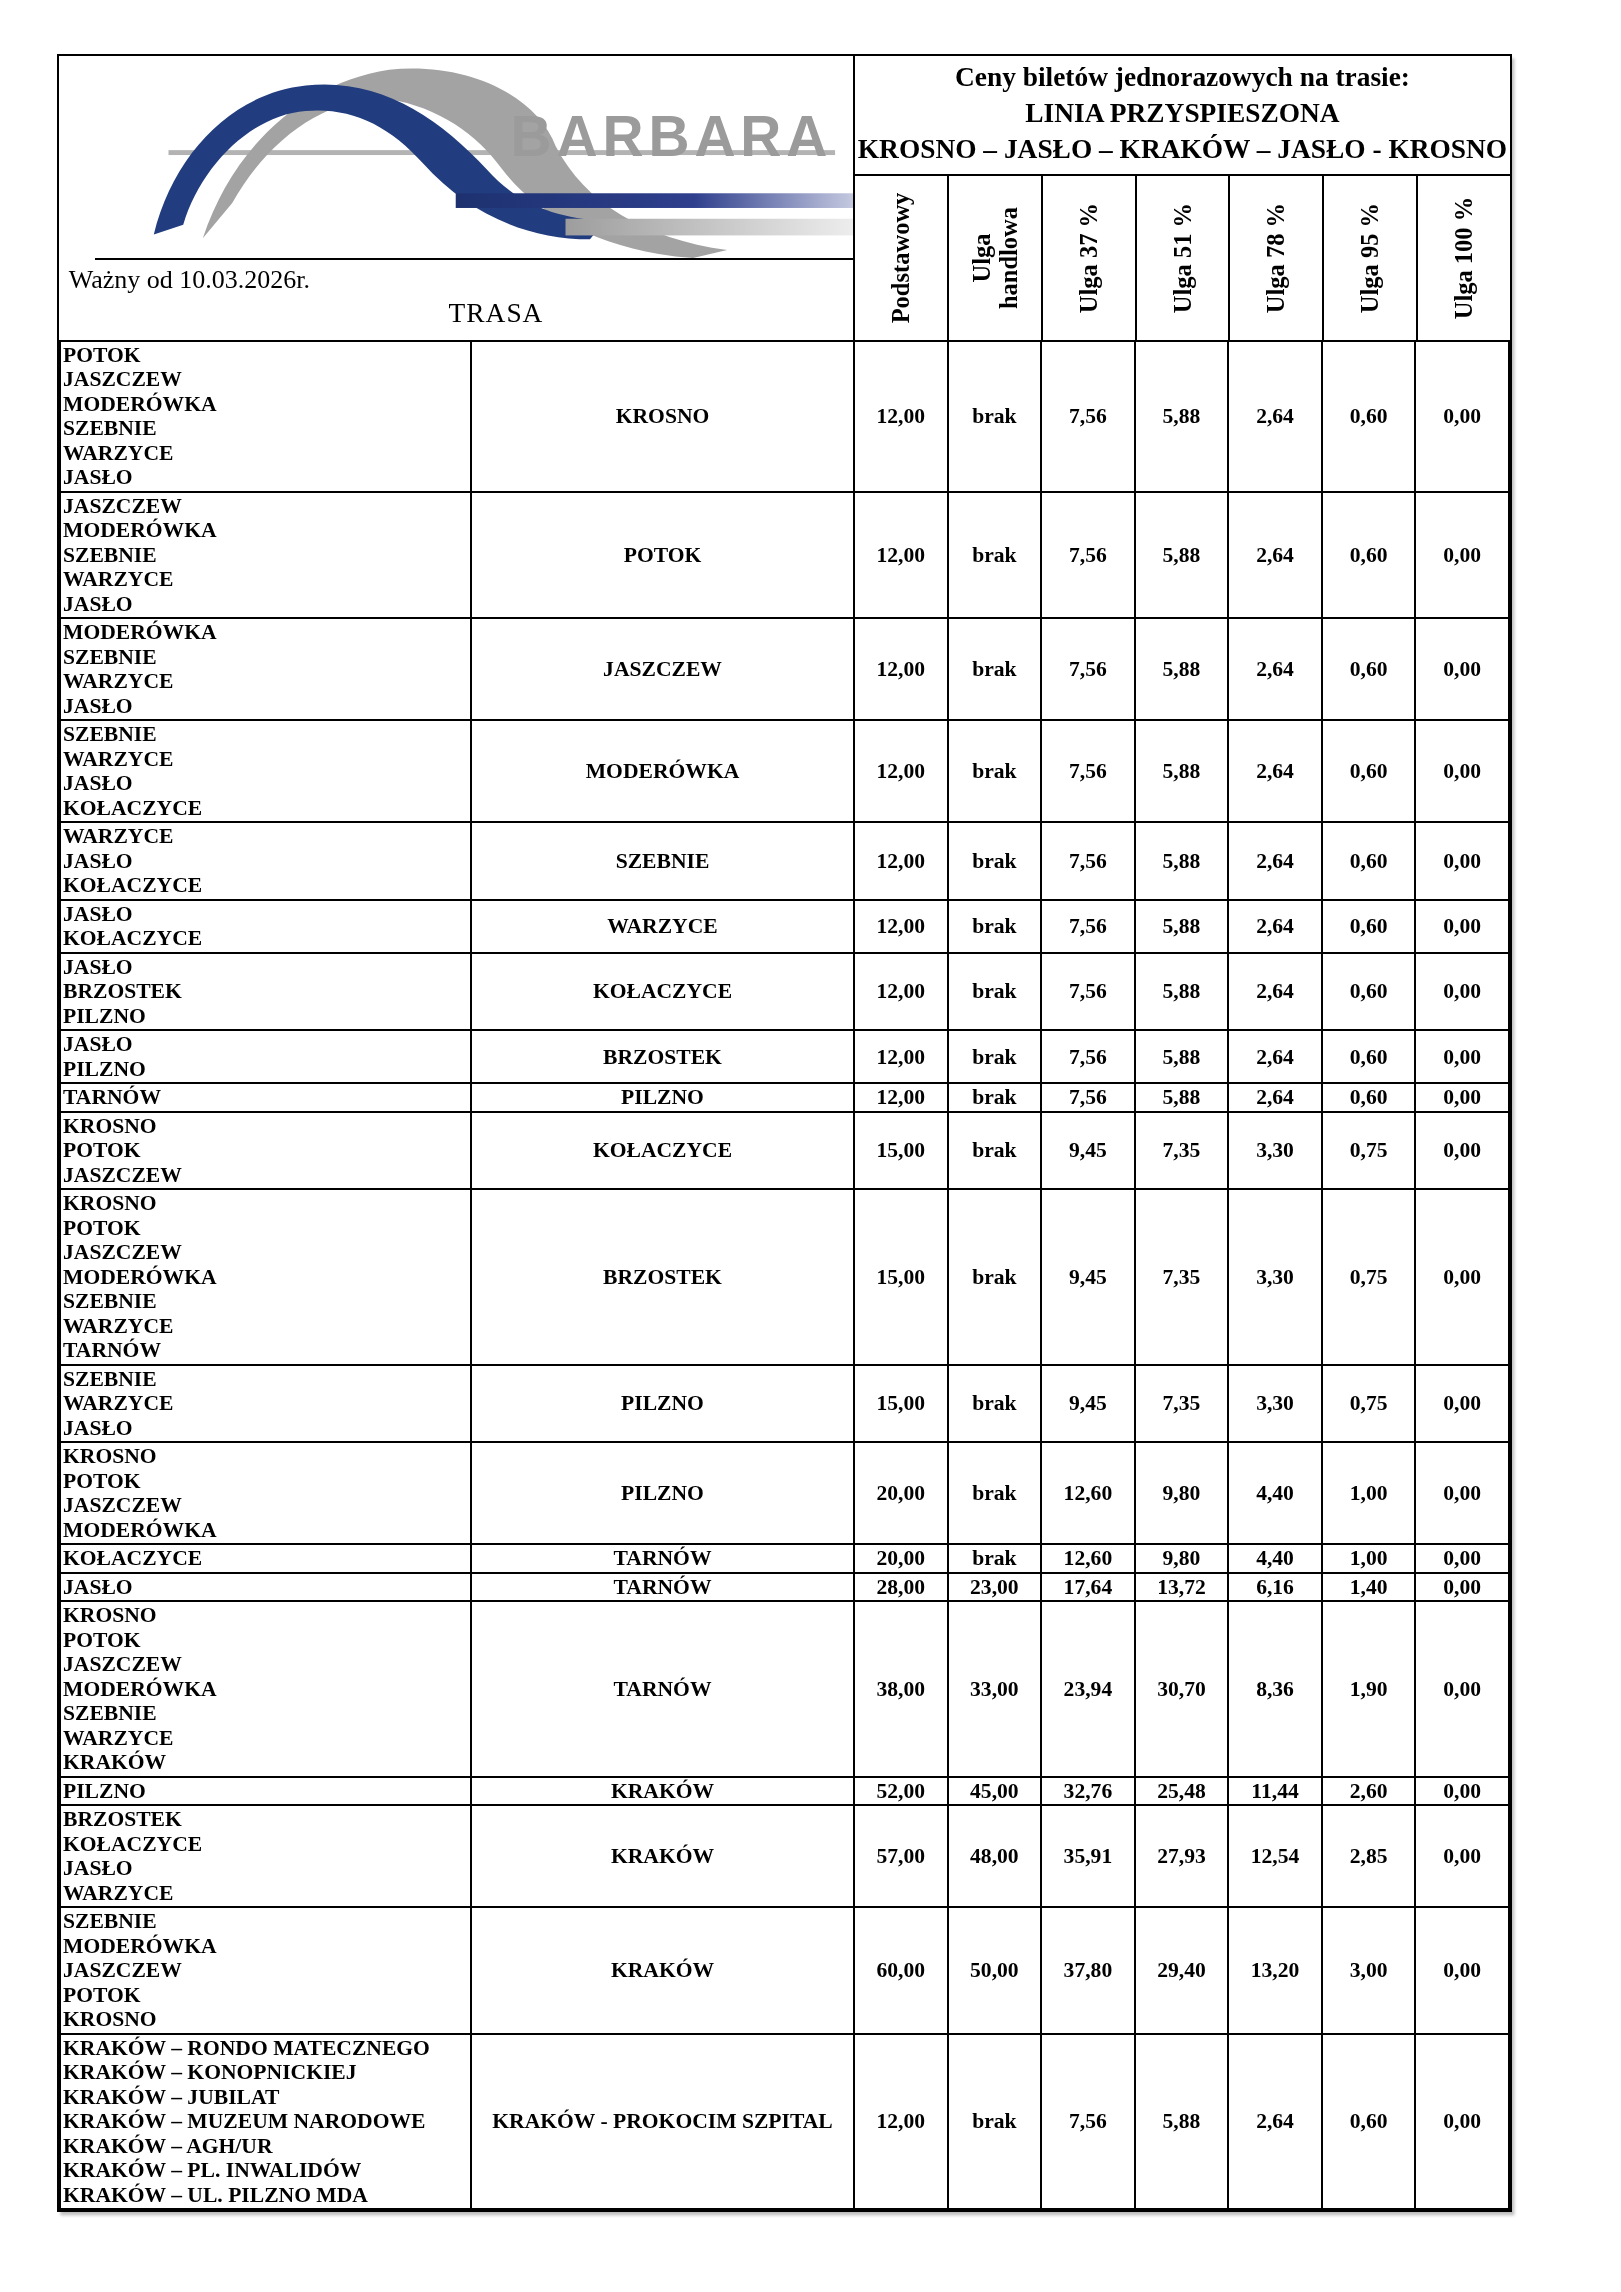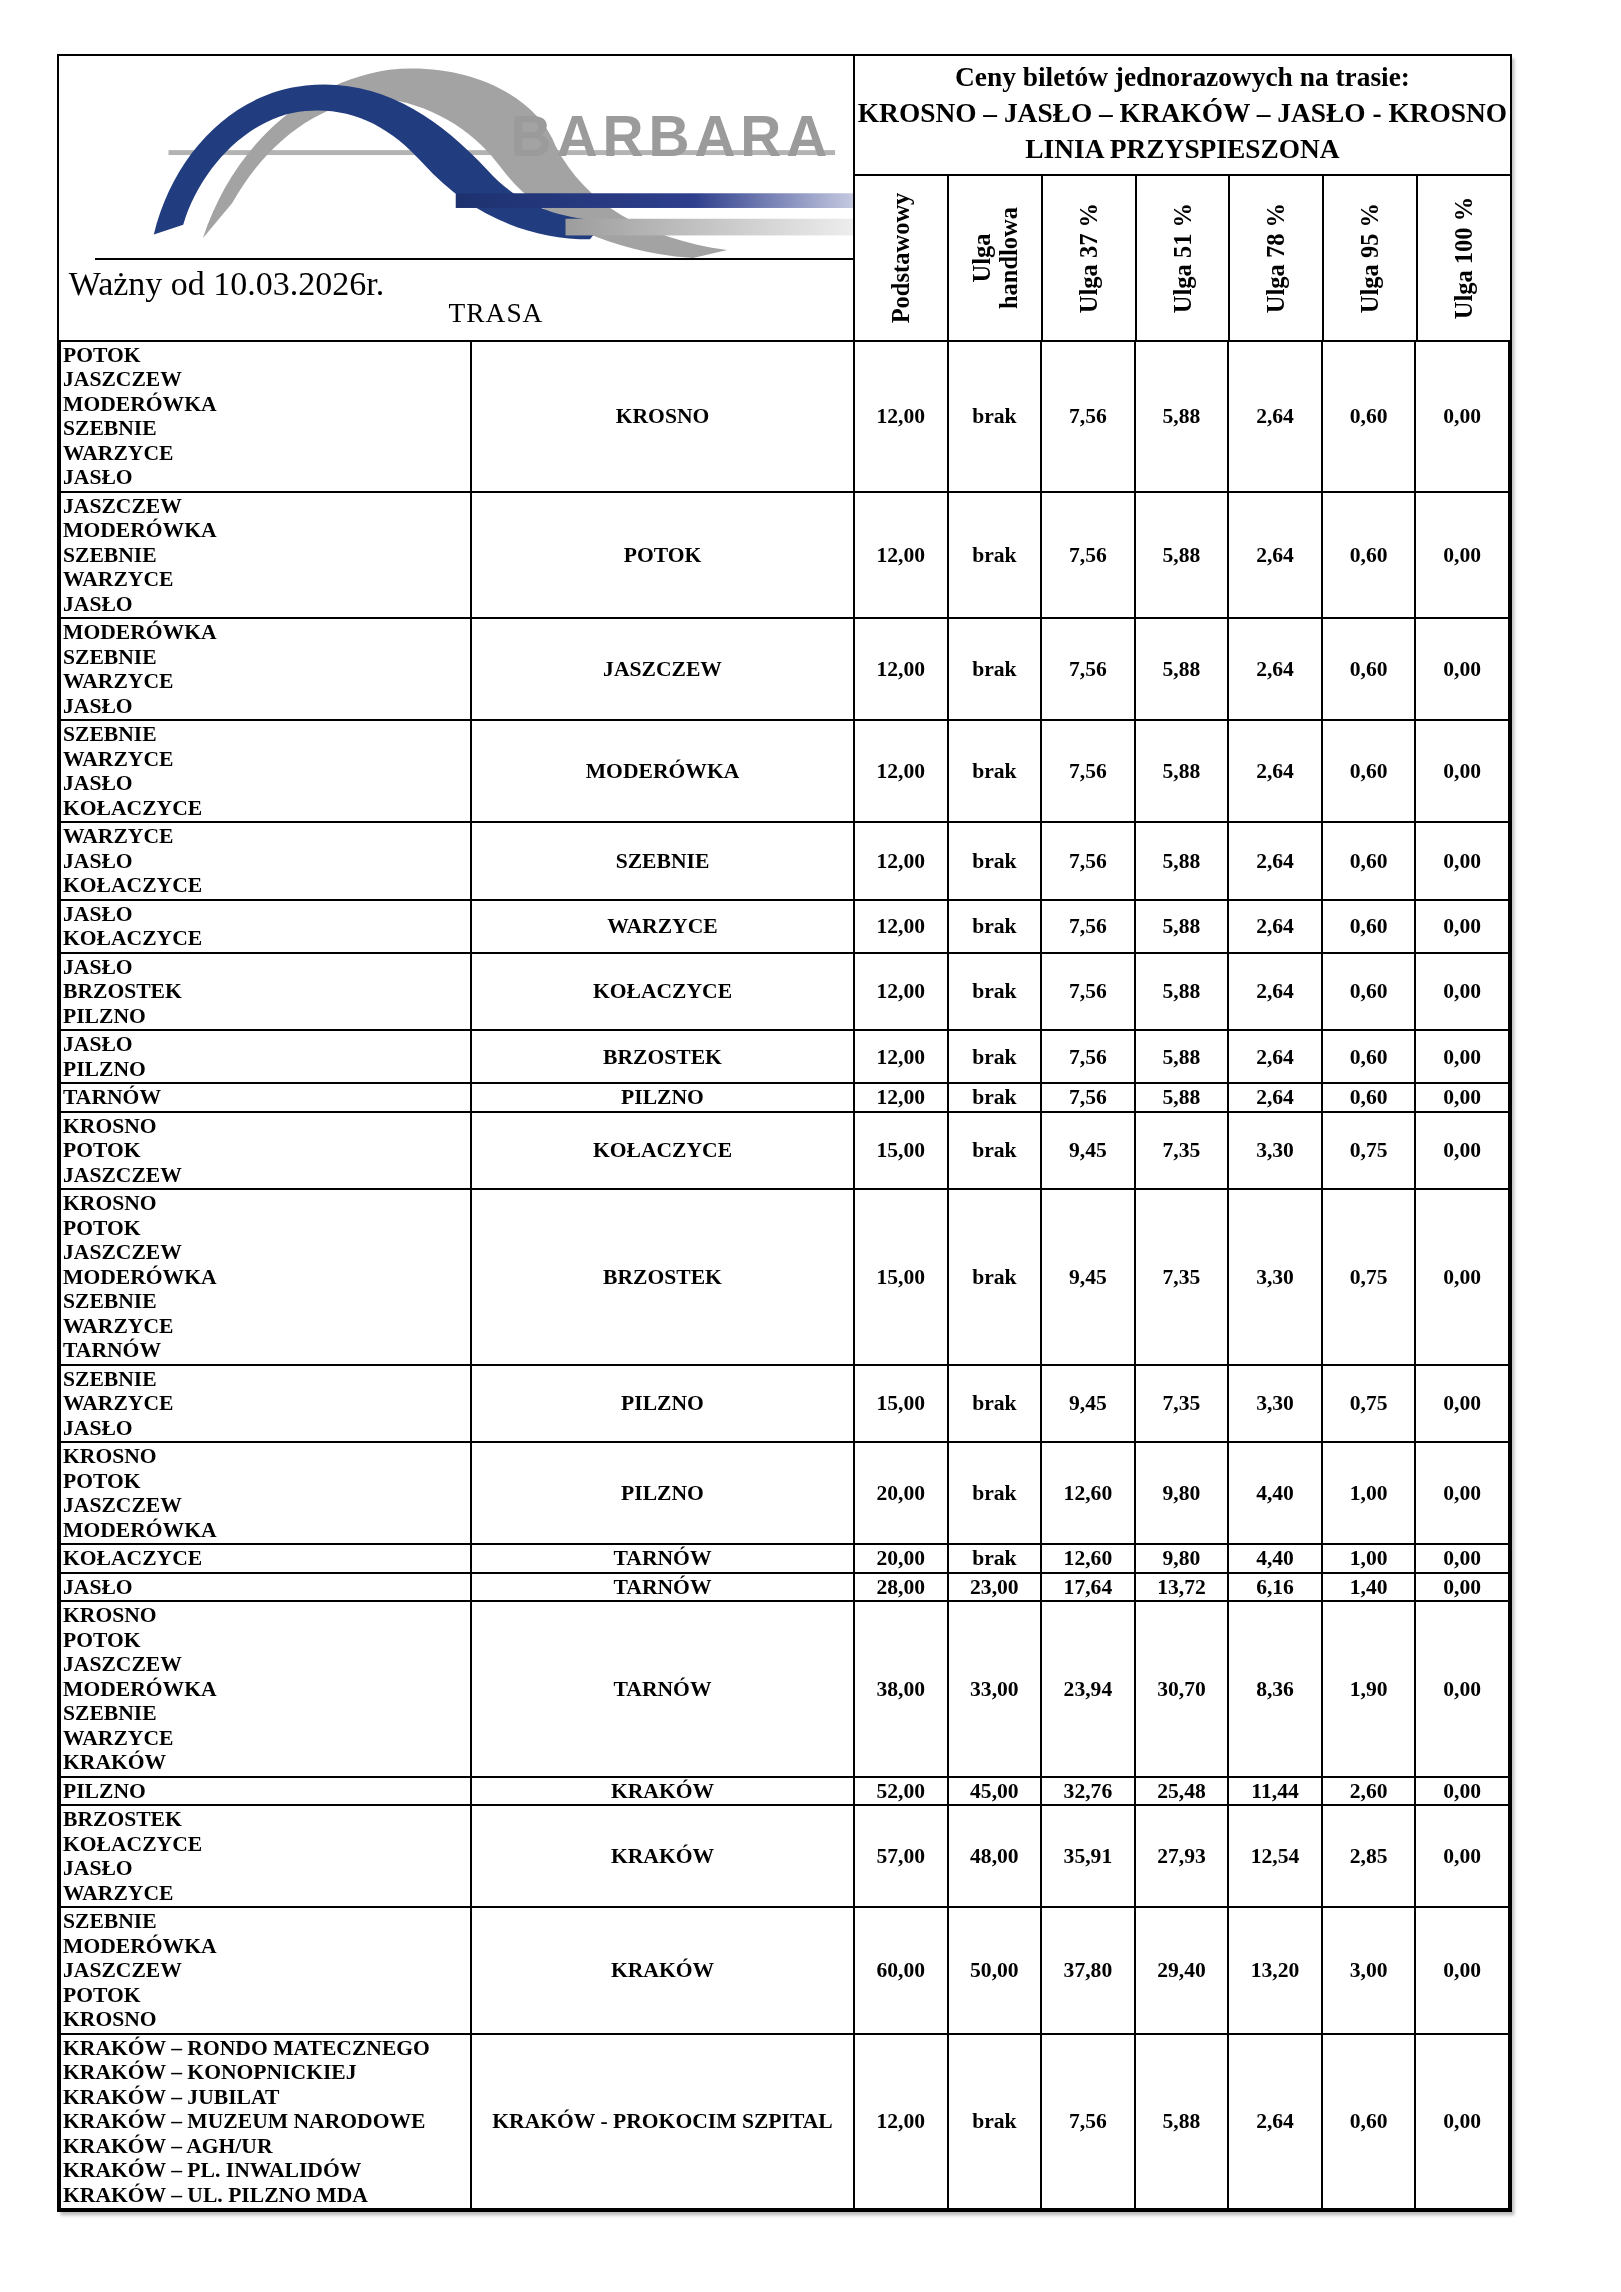"KROSNO – JASŁO – KRAKÓW" div { order: before "LINIA PRZYSPIESZONA" -> after "LINIA PRZYSPIESZONA" }
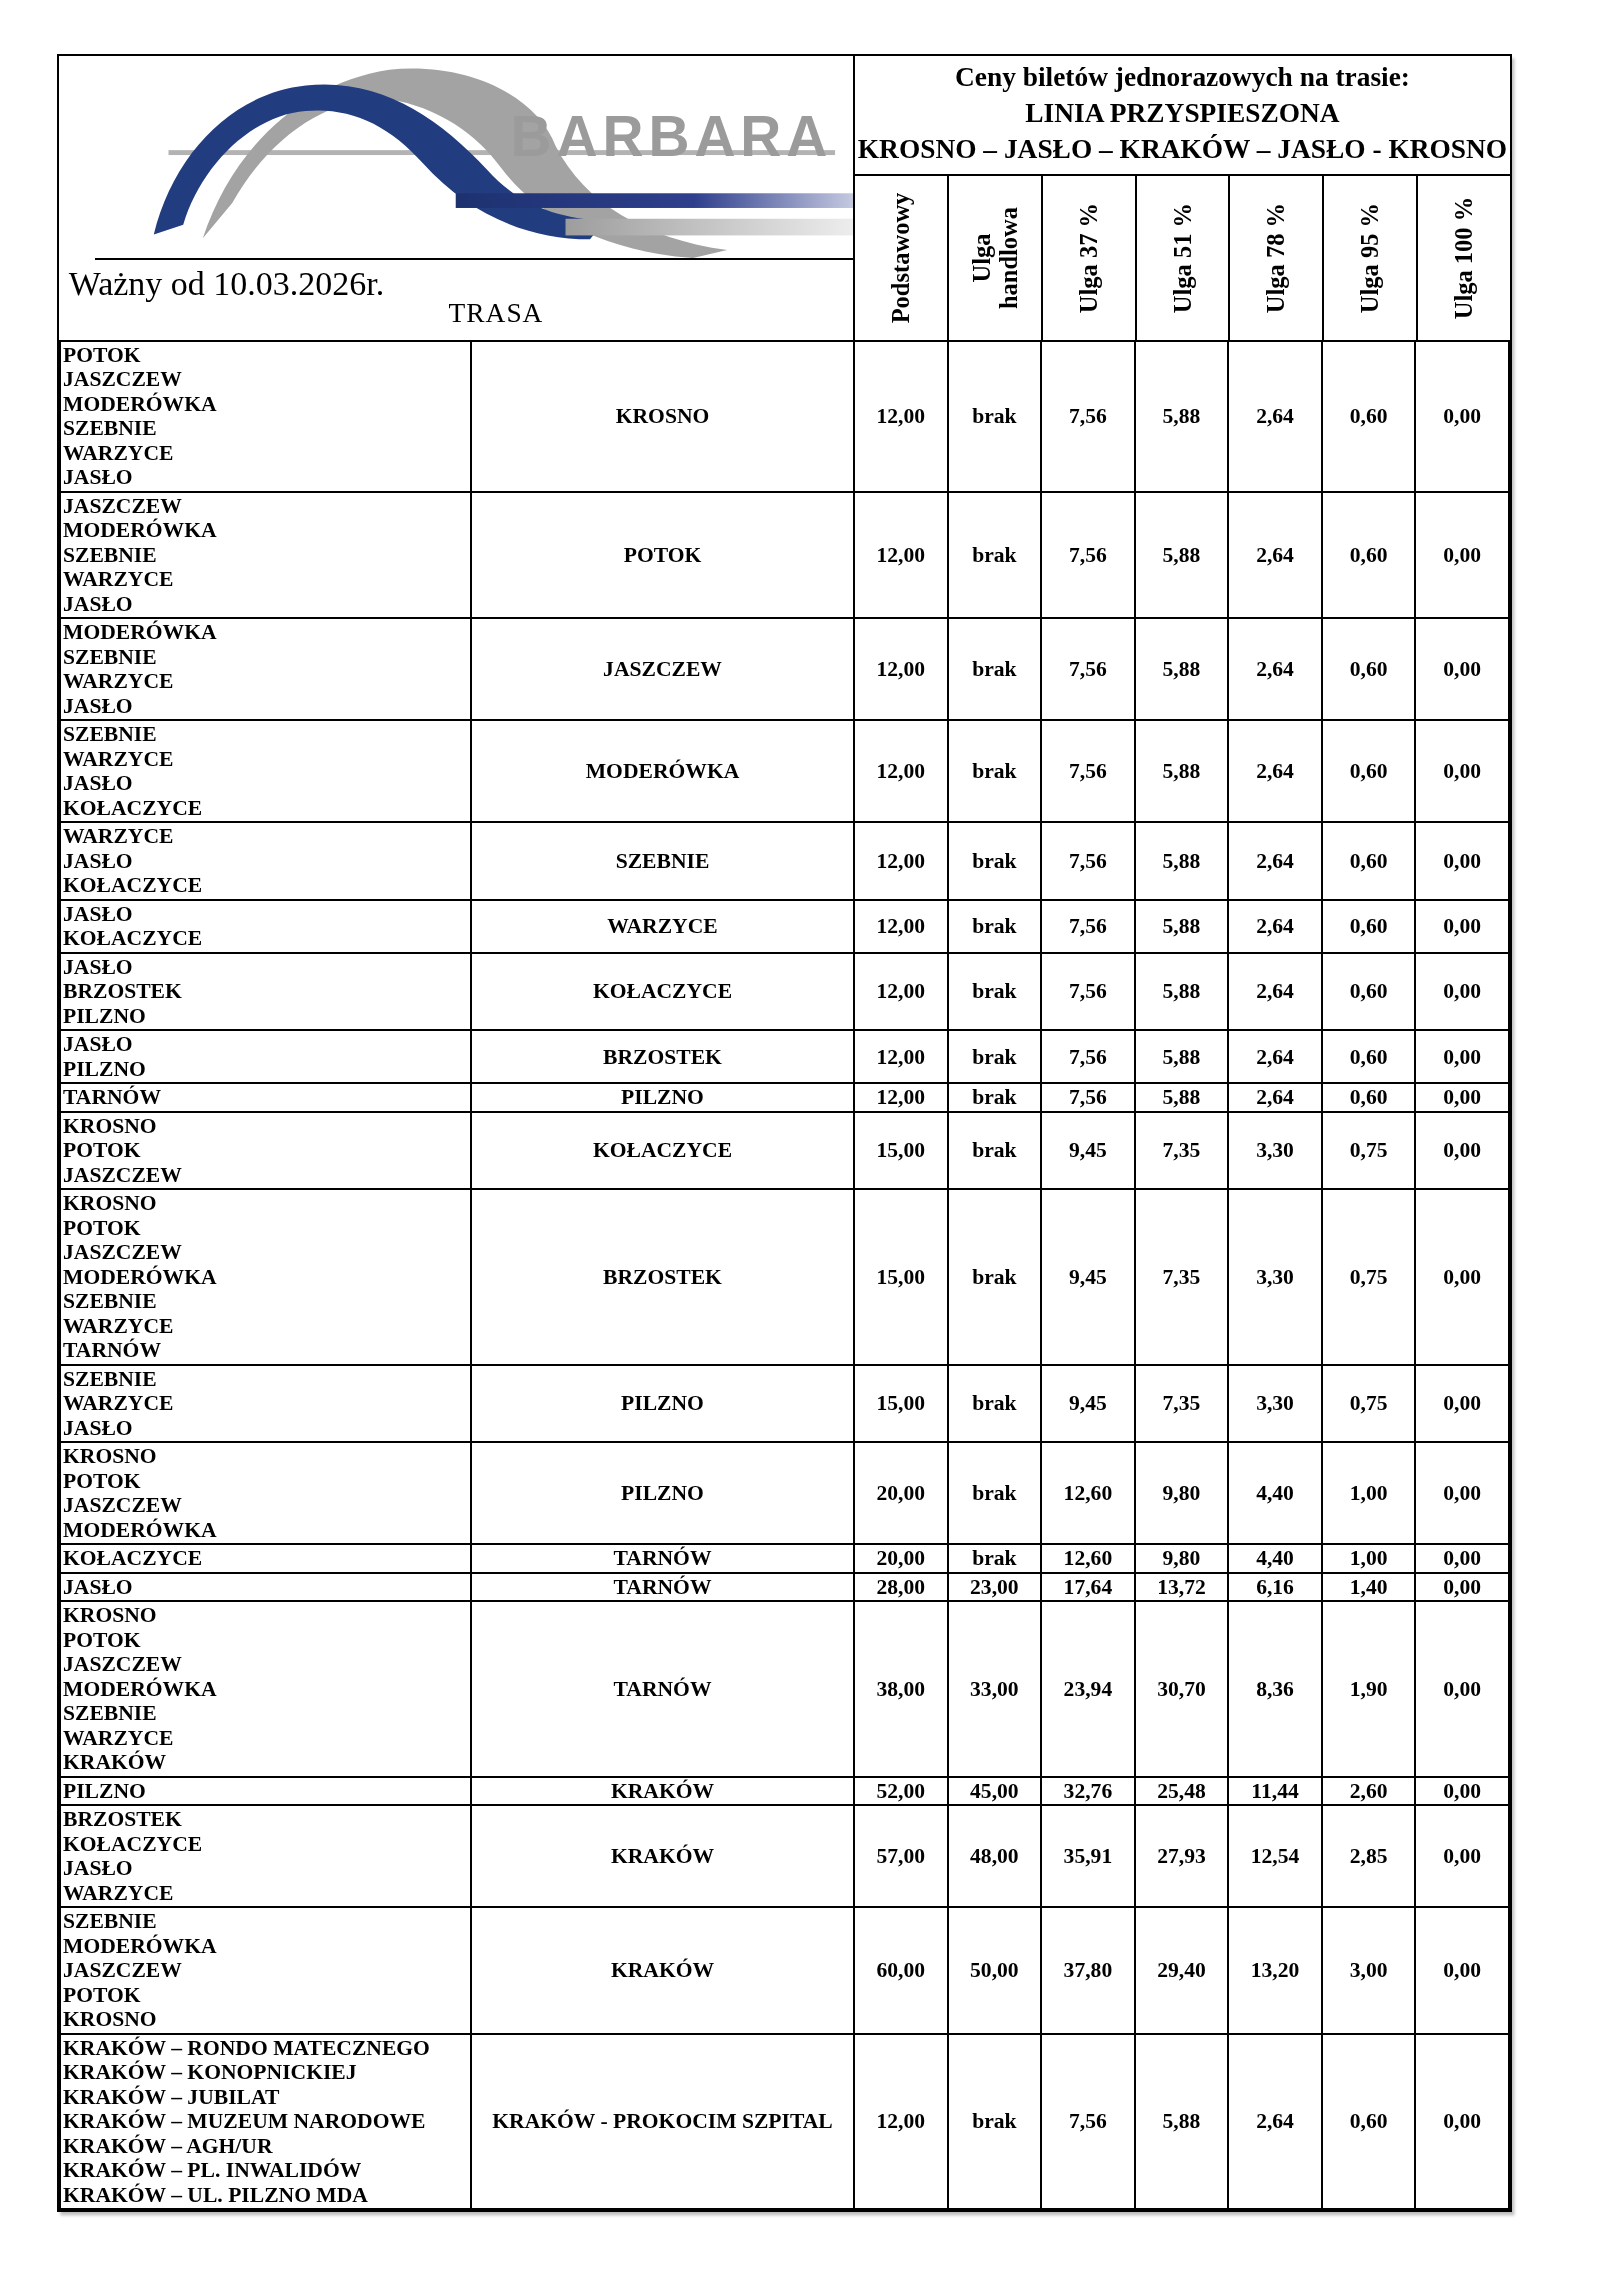"Ważny od 10.03.2026r." .valid-label { font-size: 34px -> 26px }
